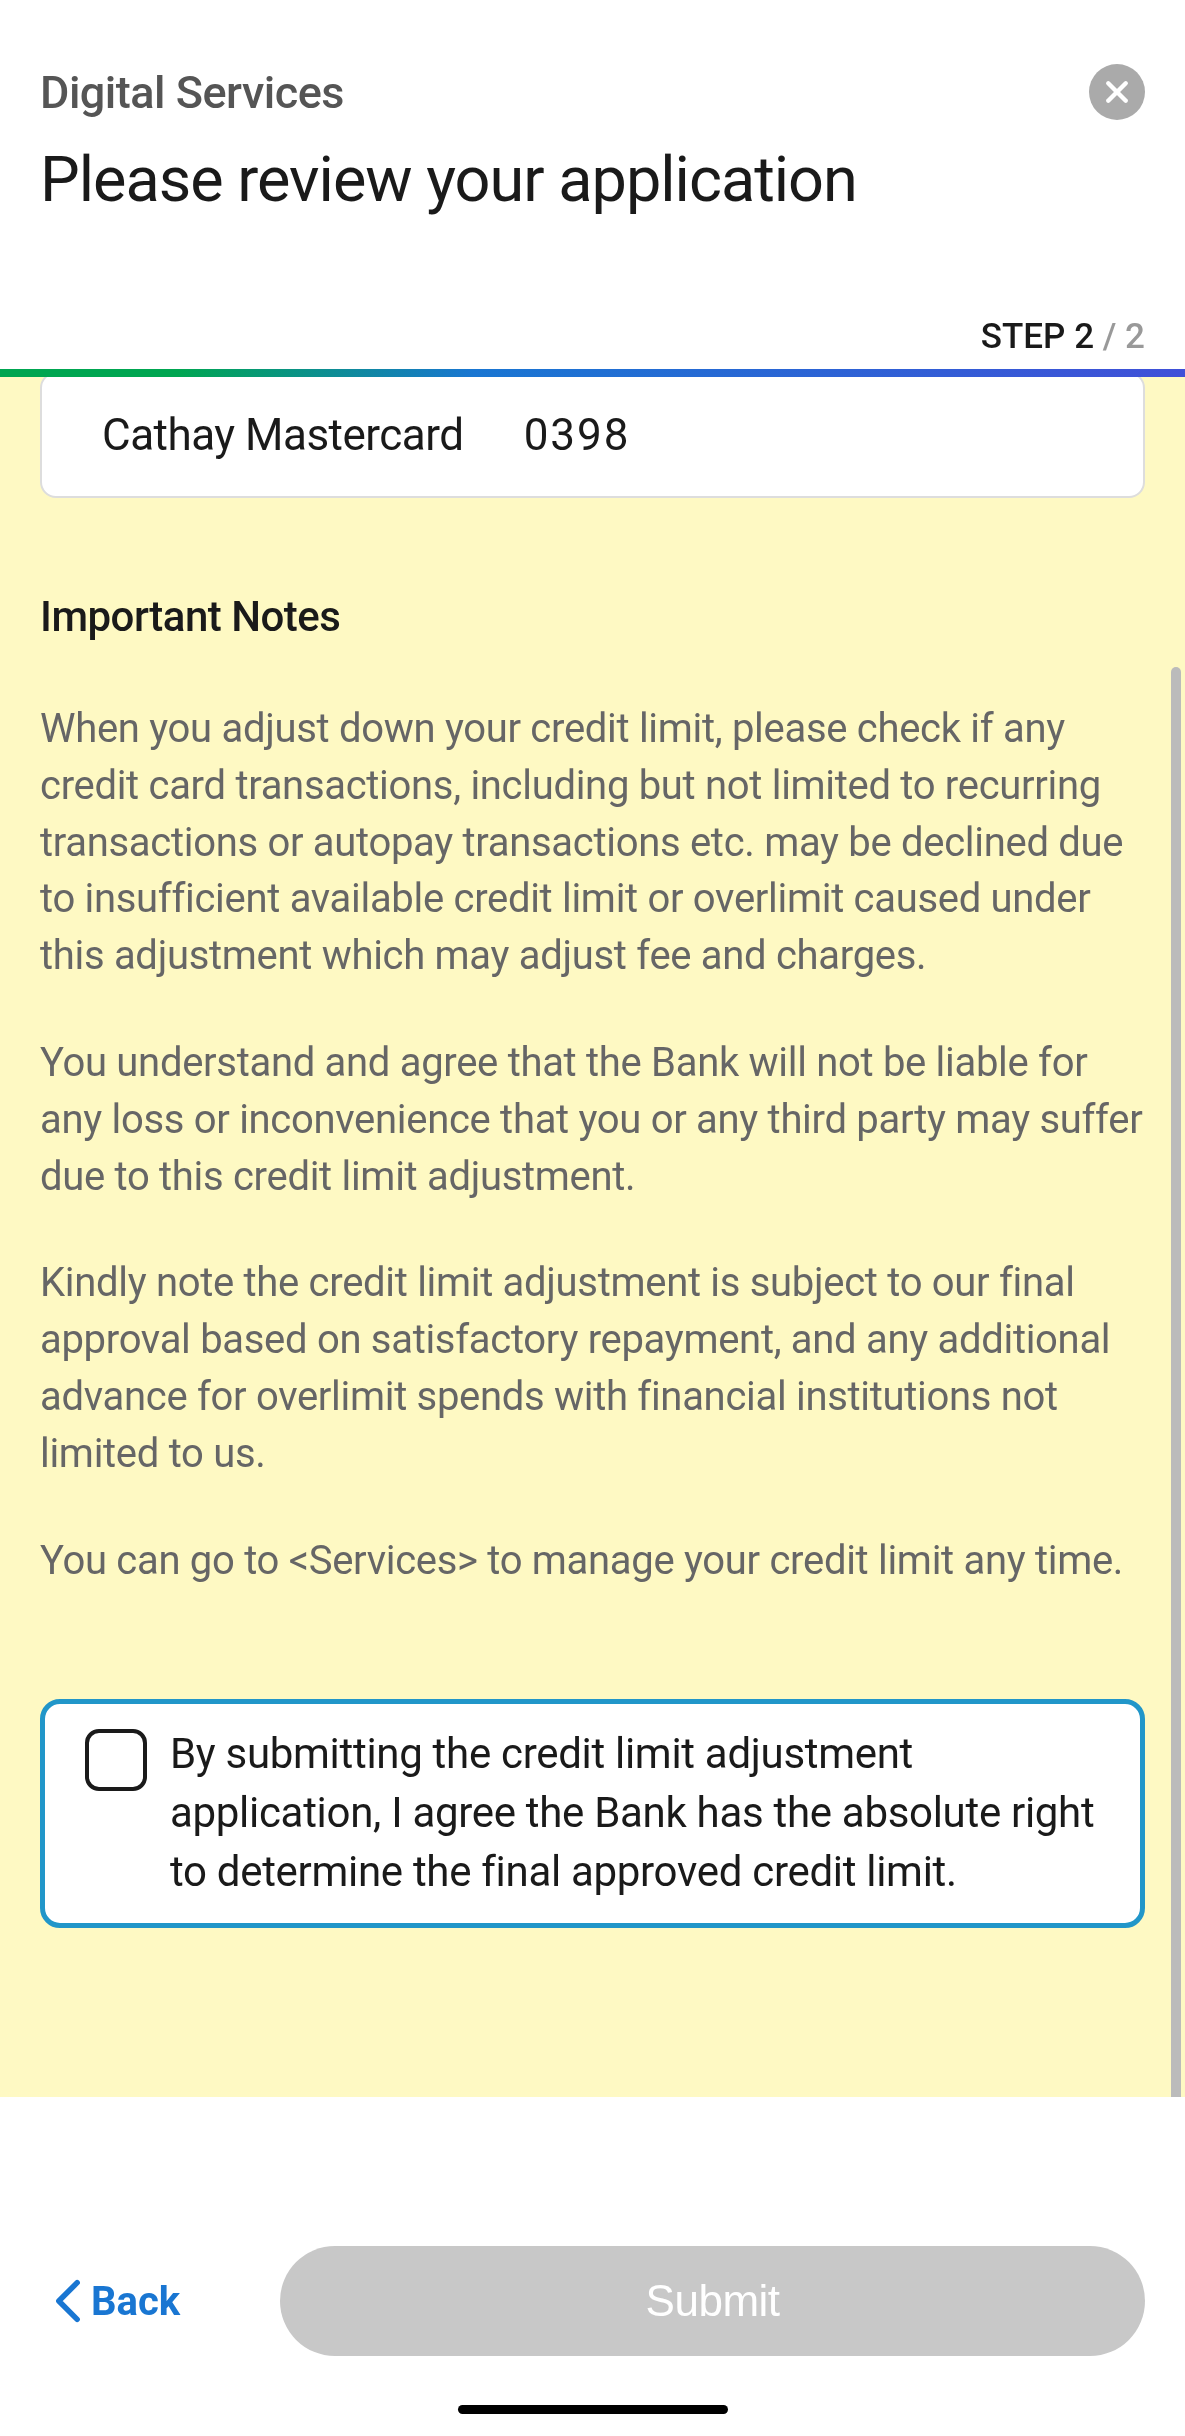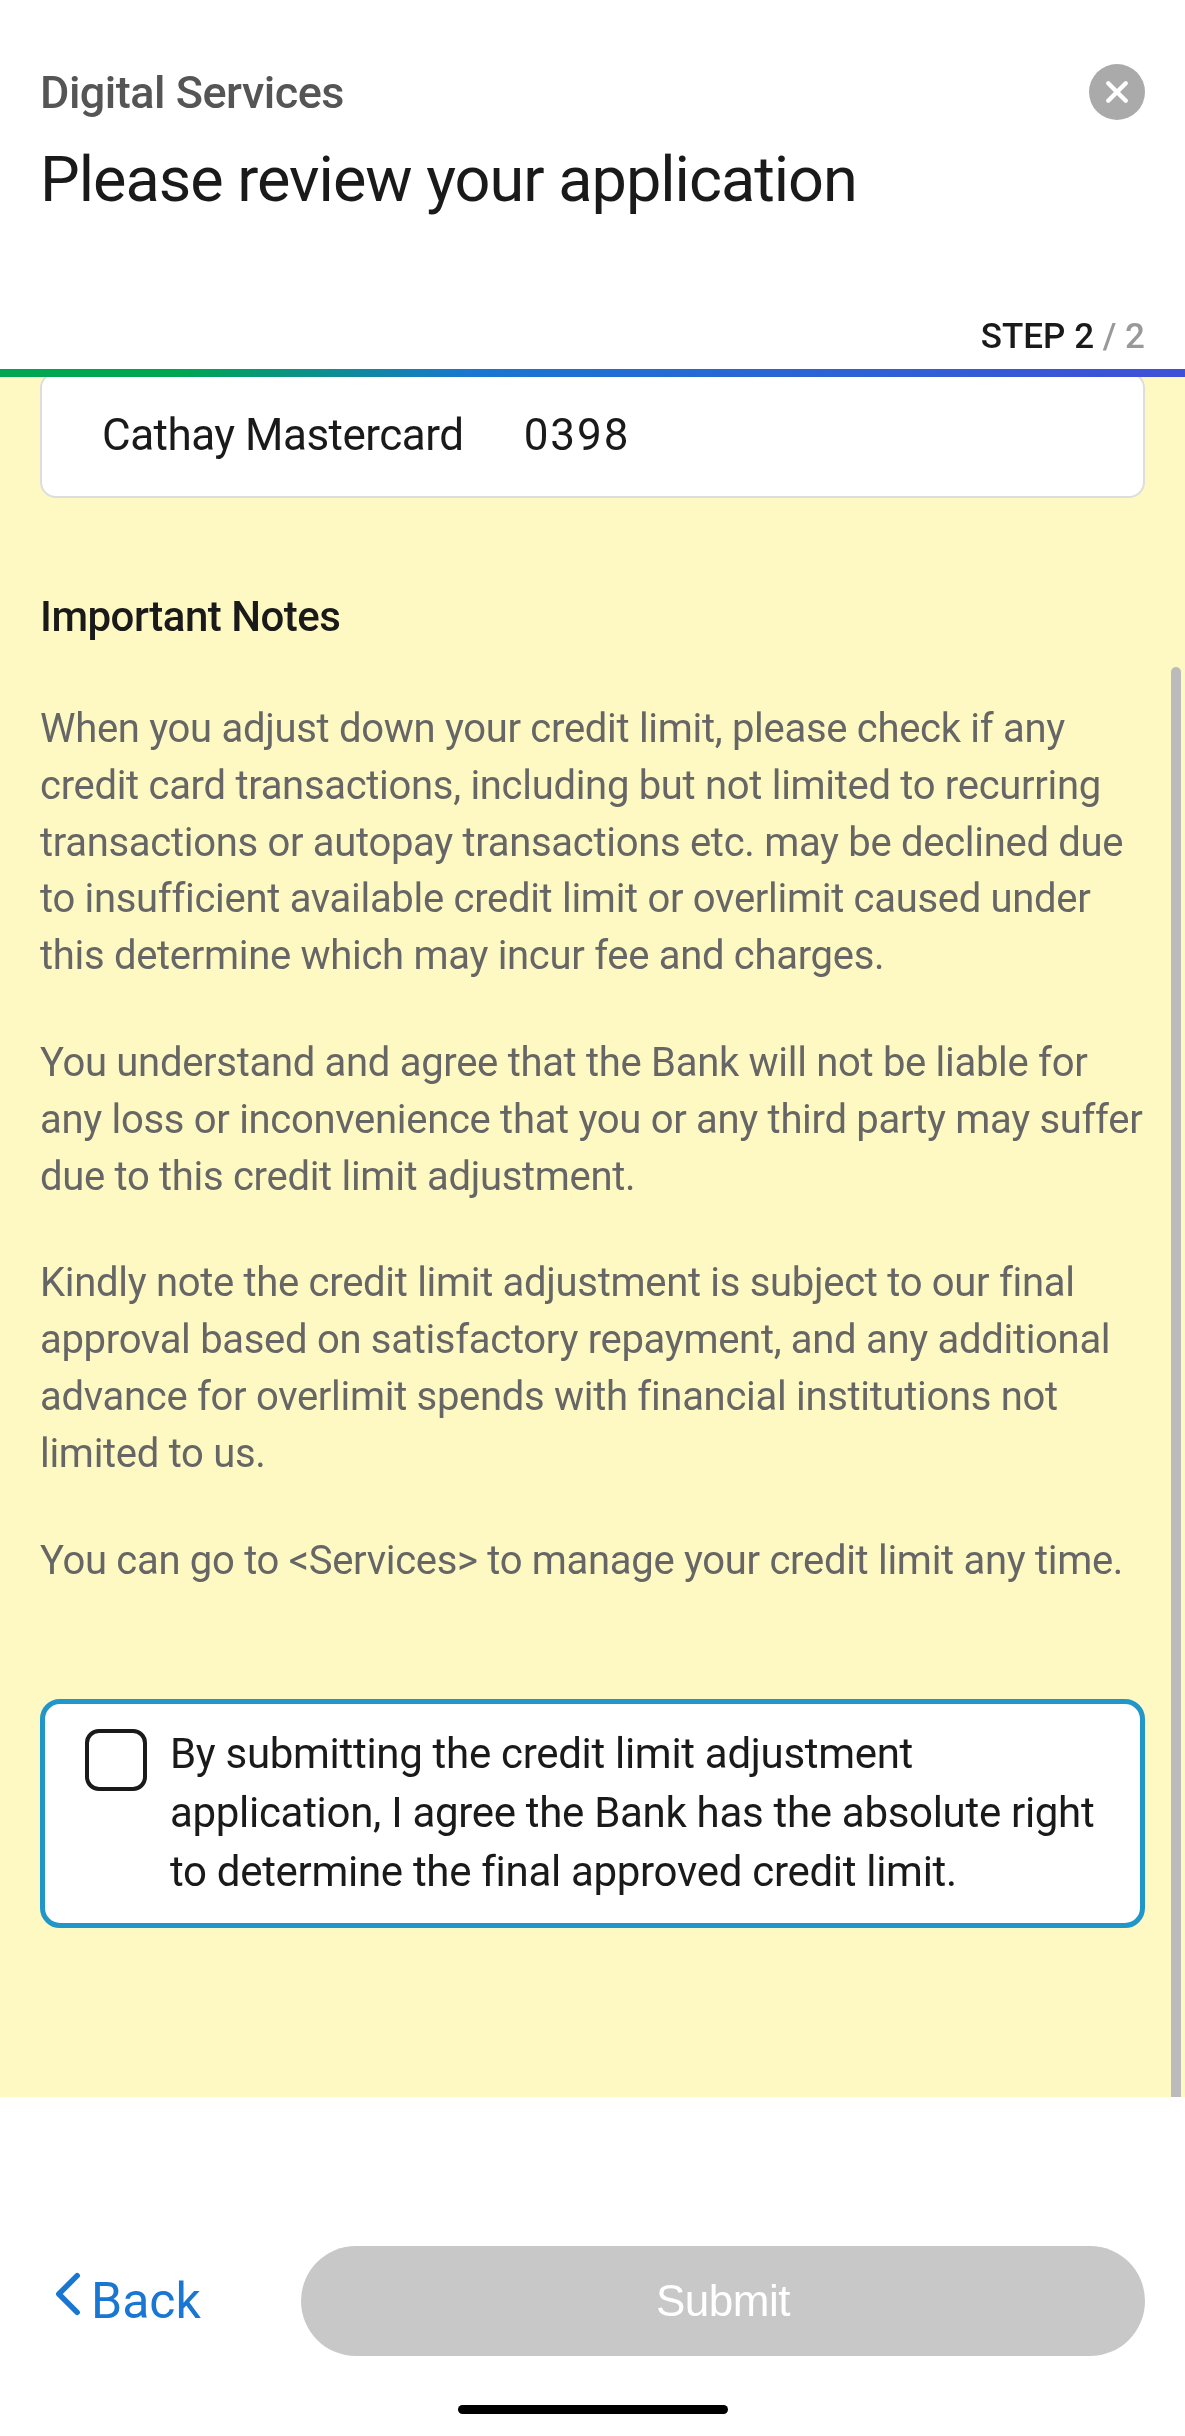"When you adjust down your" p.notes-paragraph { text: determine which may incur -> adjustment which may adjust }
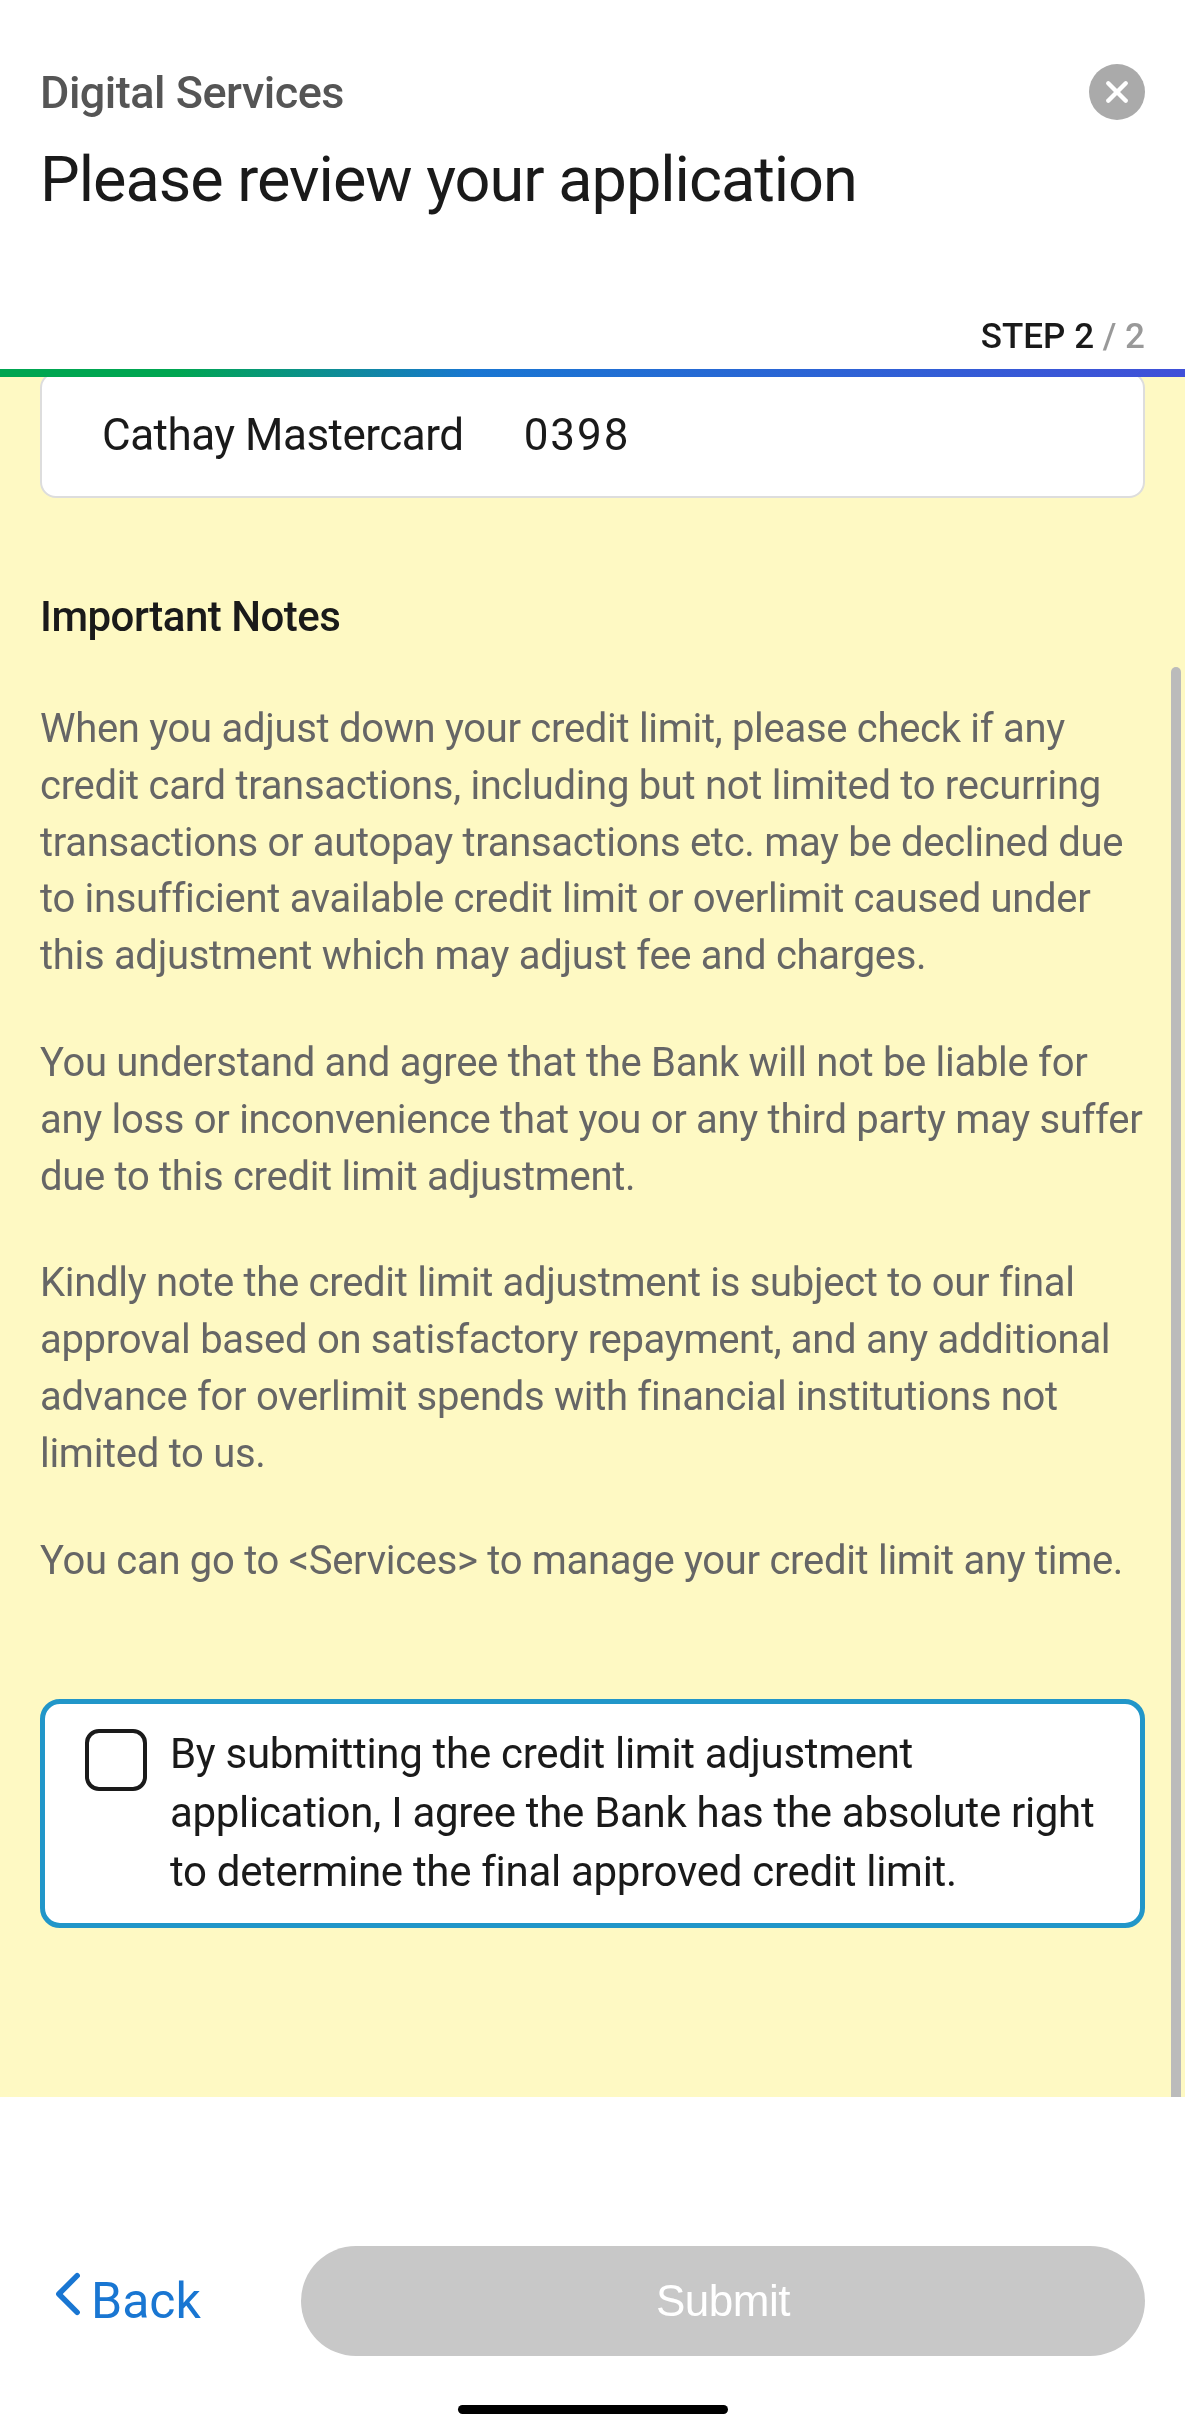"Back" .back-btn { align-items: flex-start -> center; font-size: 50px -> 40px; font-weight: 400 -> 700 }
